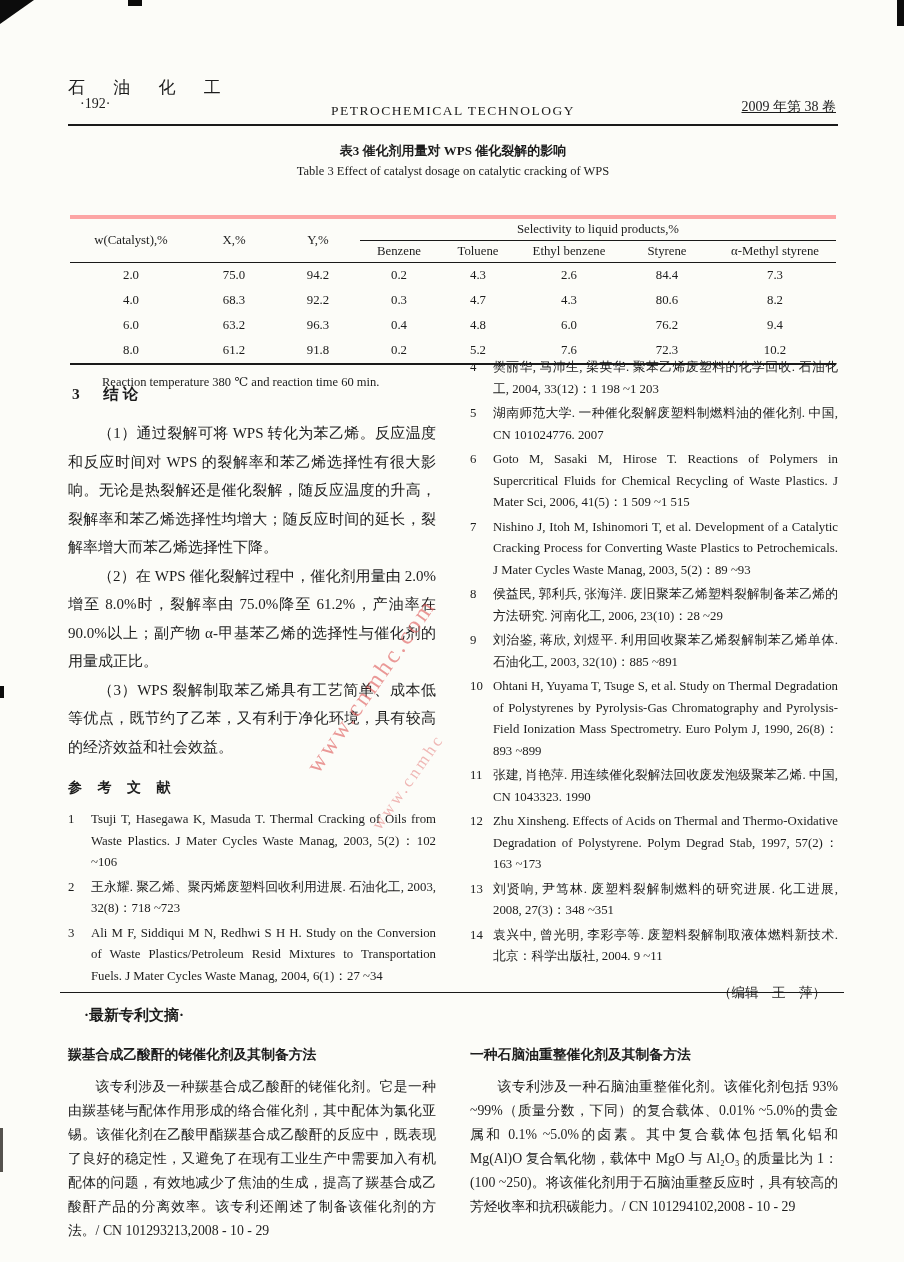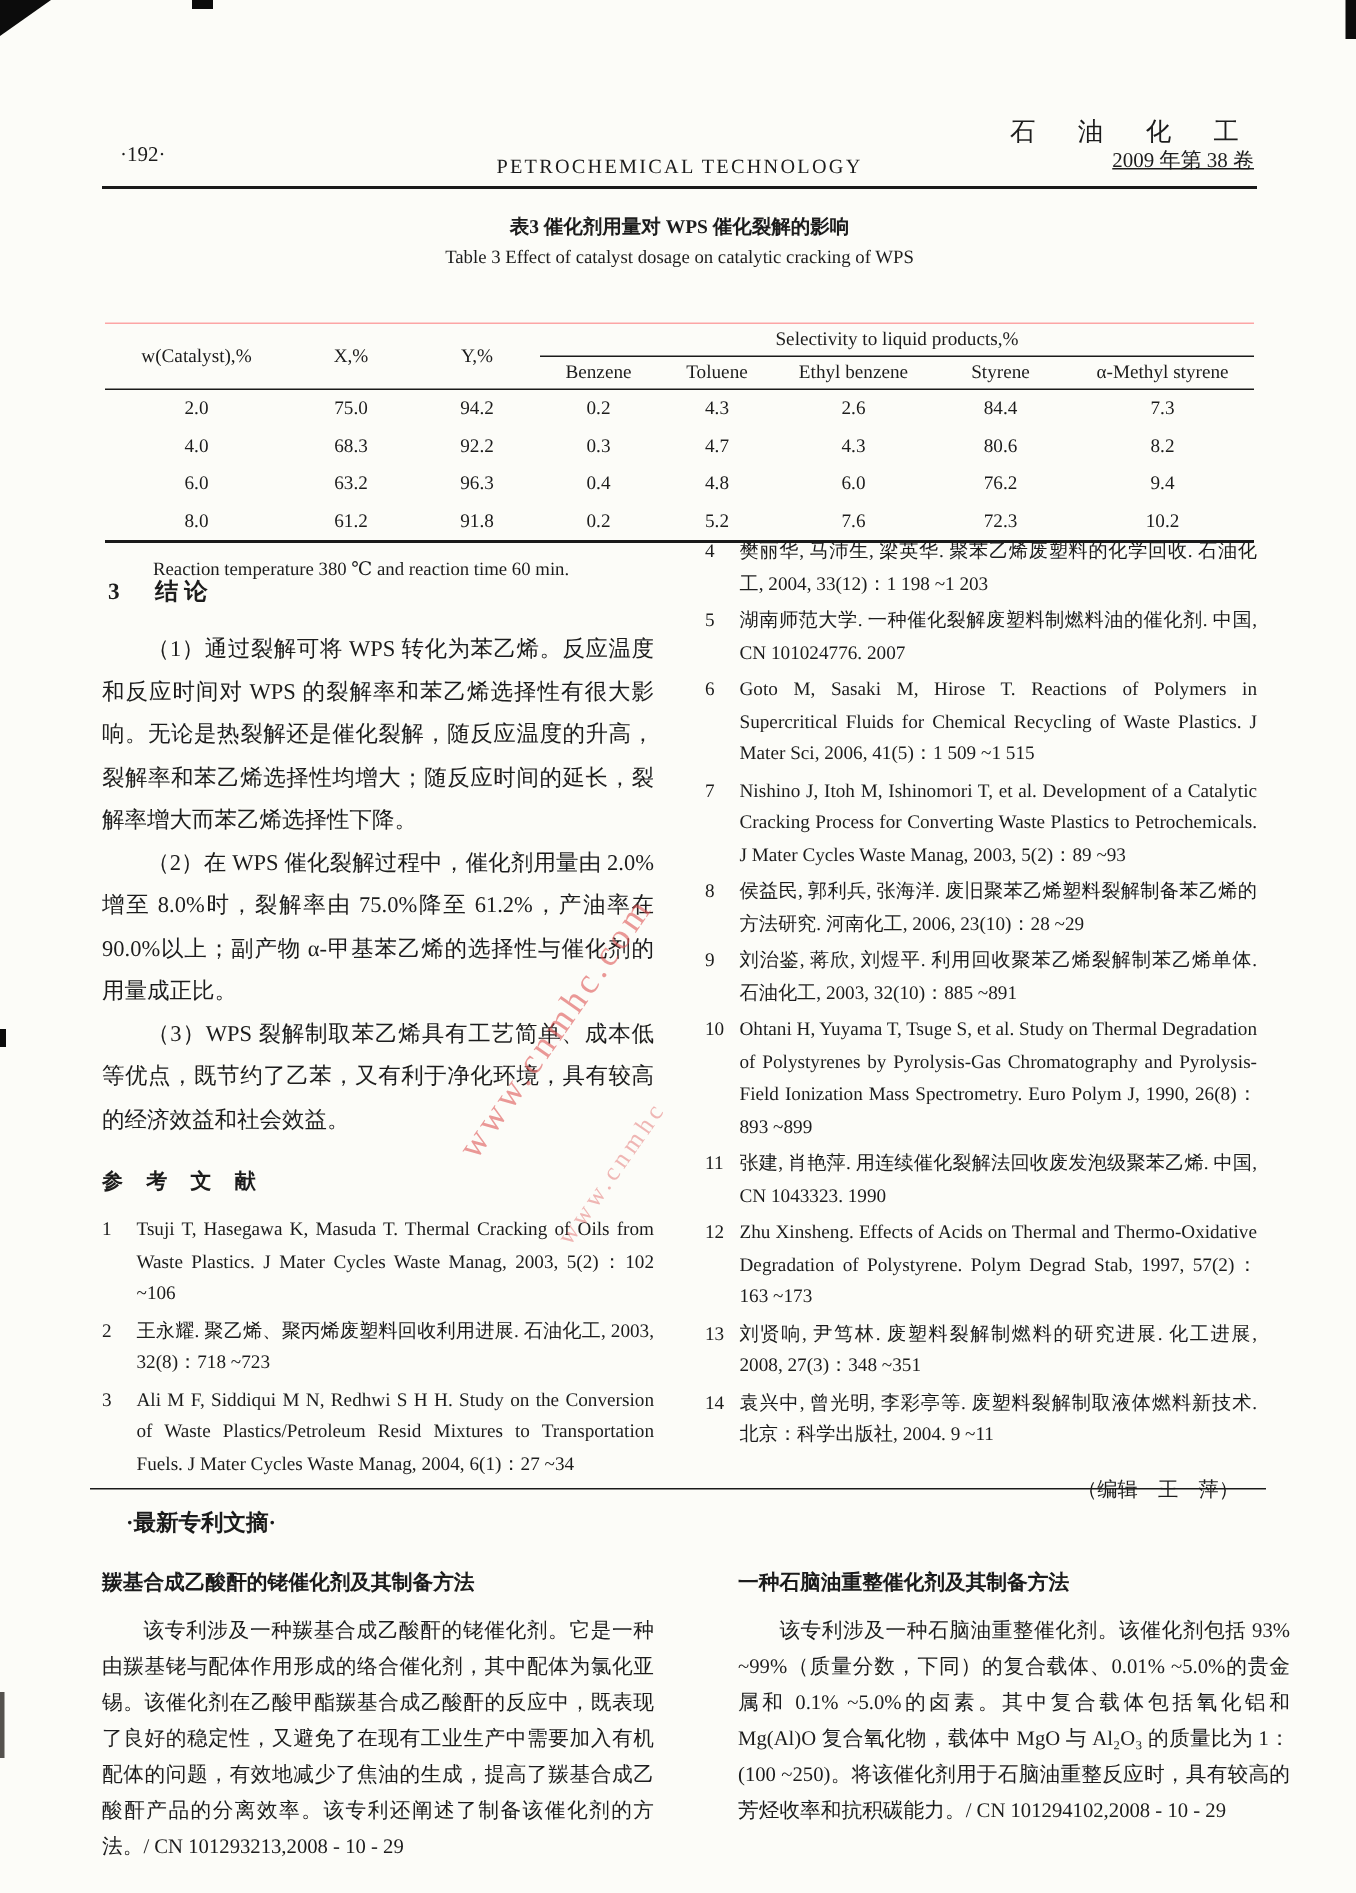"石 油 化 工" .hdr .jcn { text-align: right -> left }
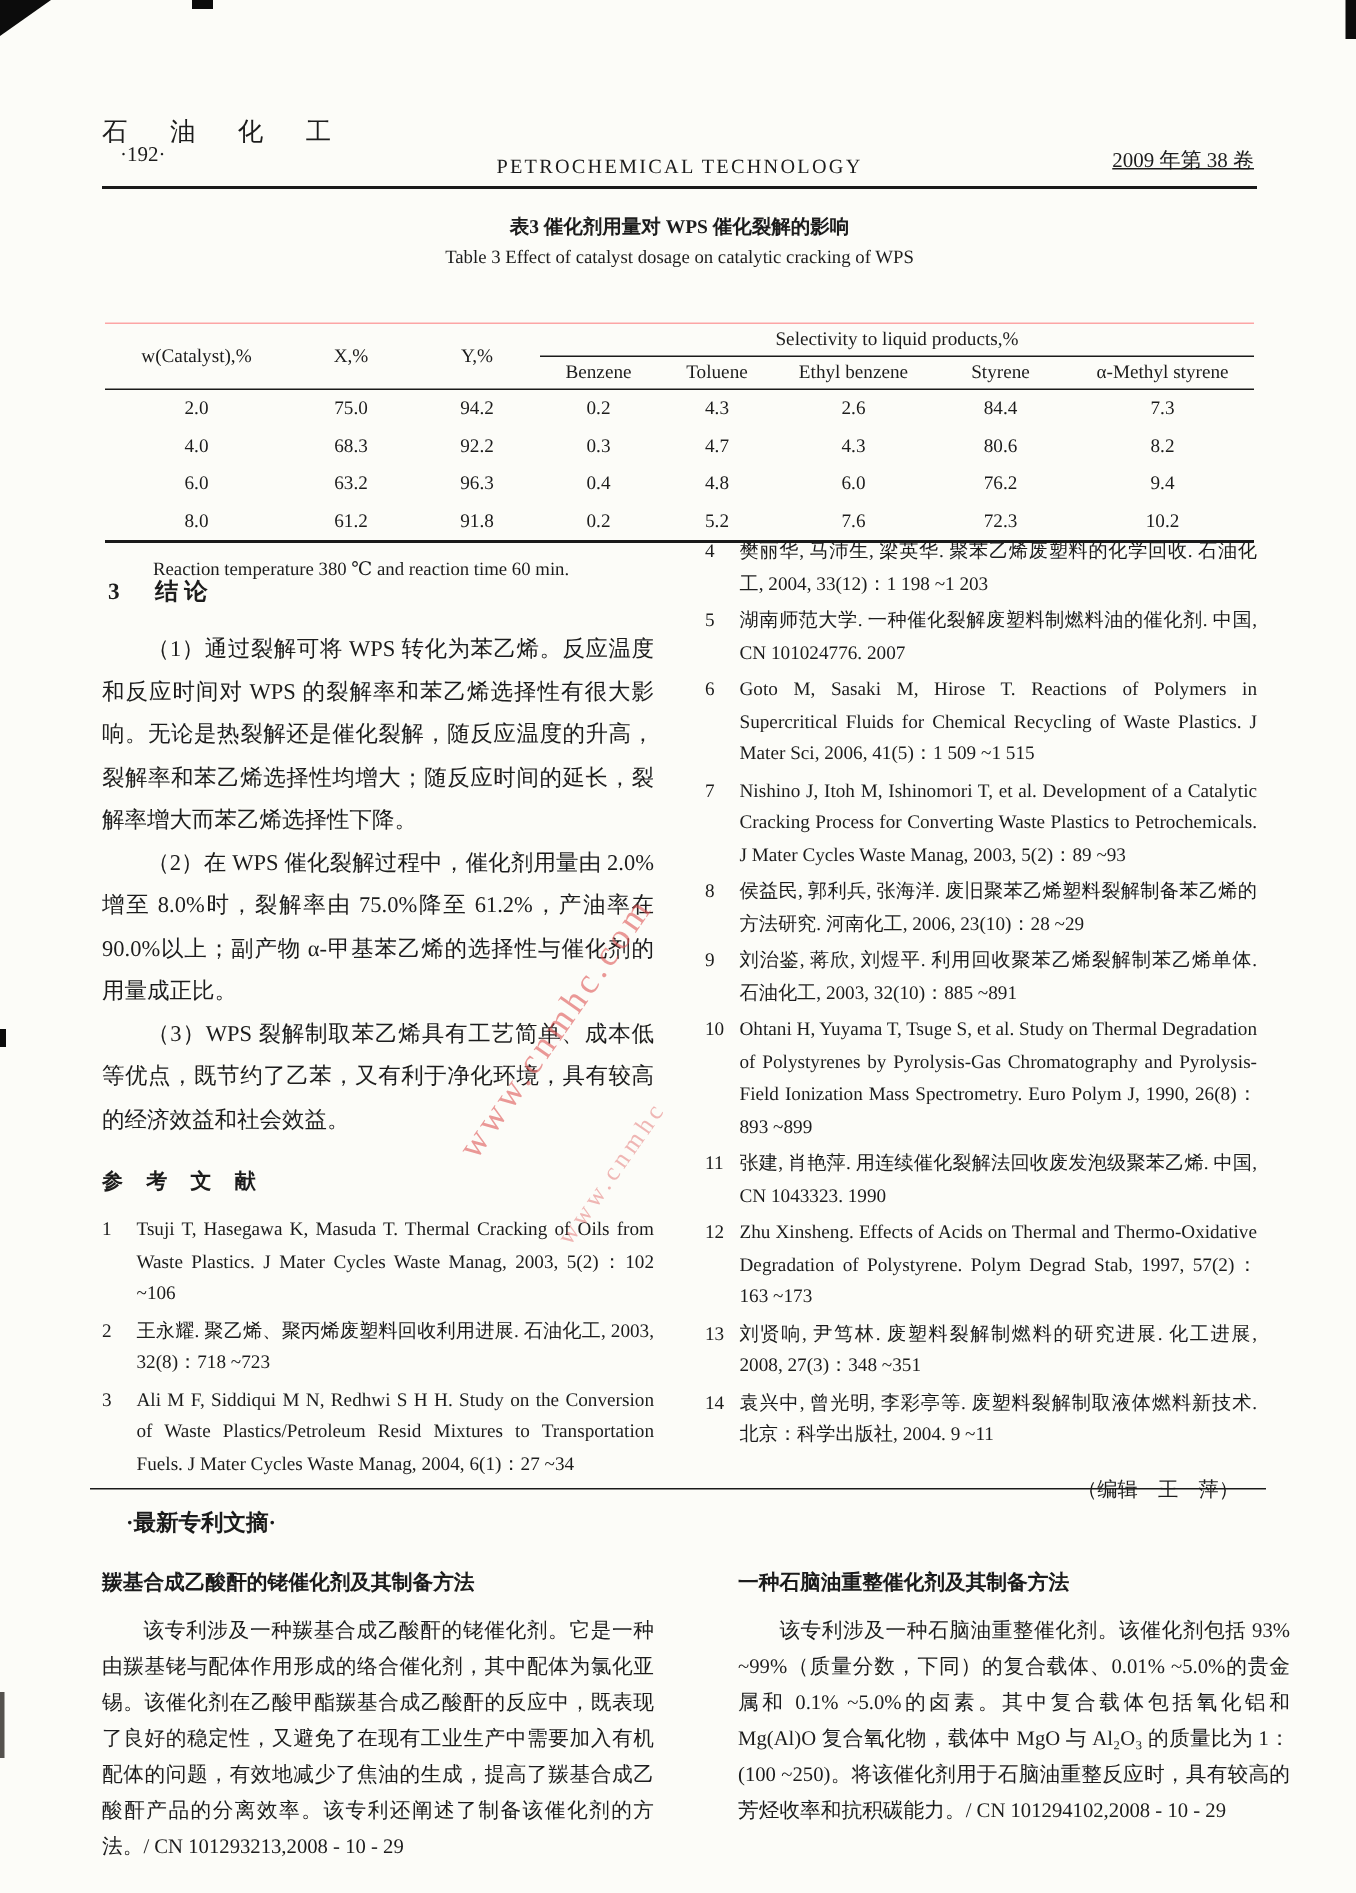"w(Catalyst),%" table.res { border-top: 1px solid #fca5a5 -> 4px solid #fca5a5 }
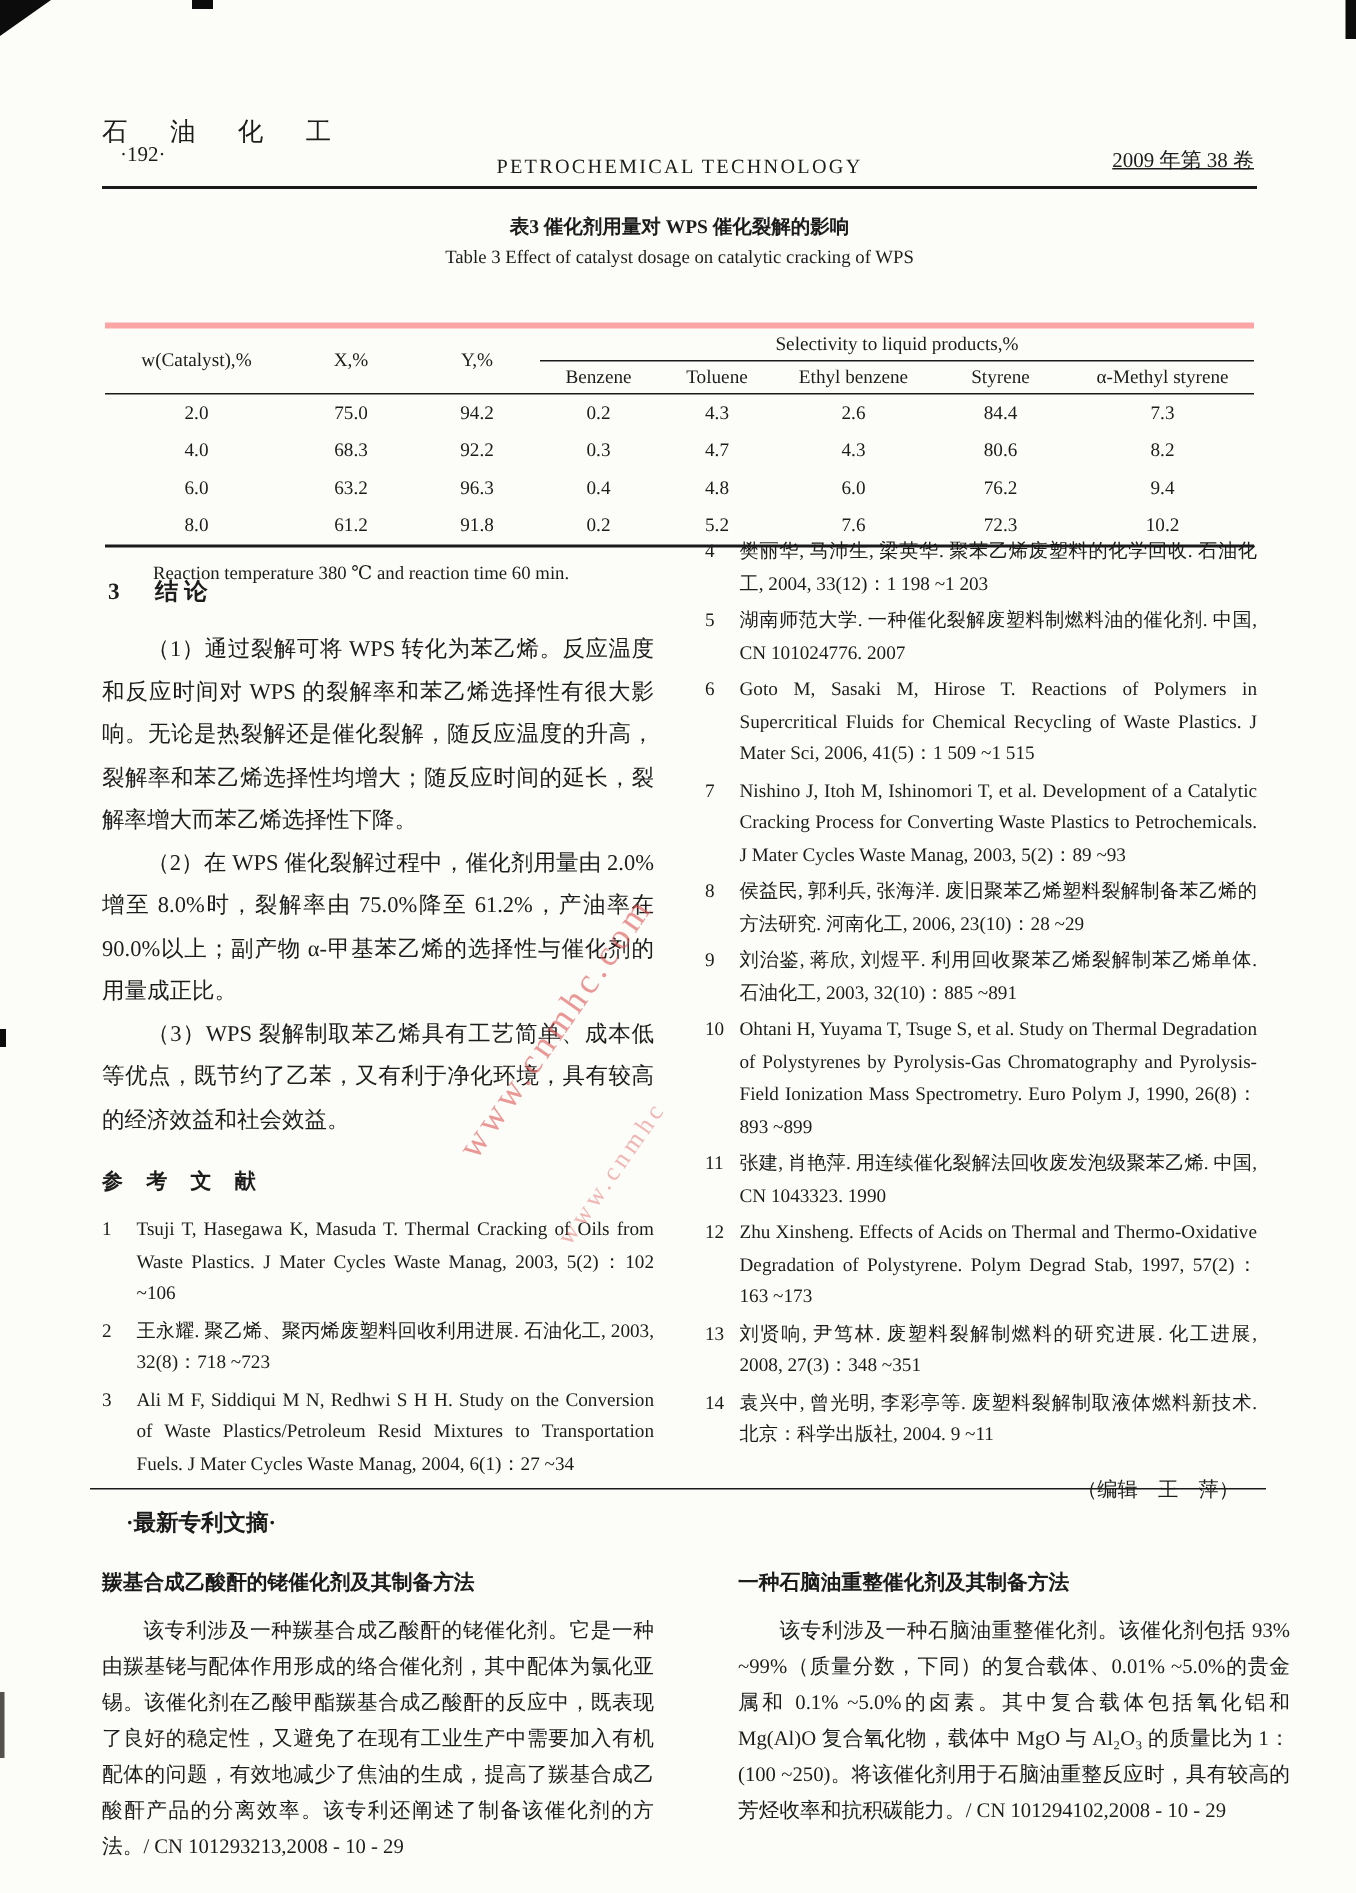"一种石脑油重整催化剂及其制备方法" .patent.pr { left: 492px -> 470px }
